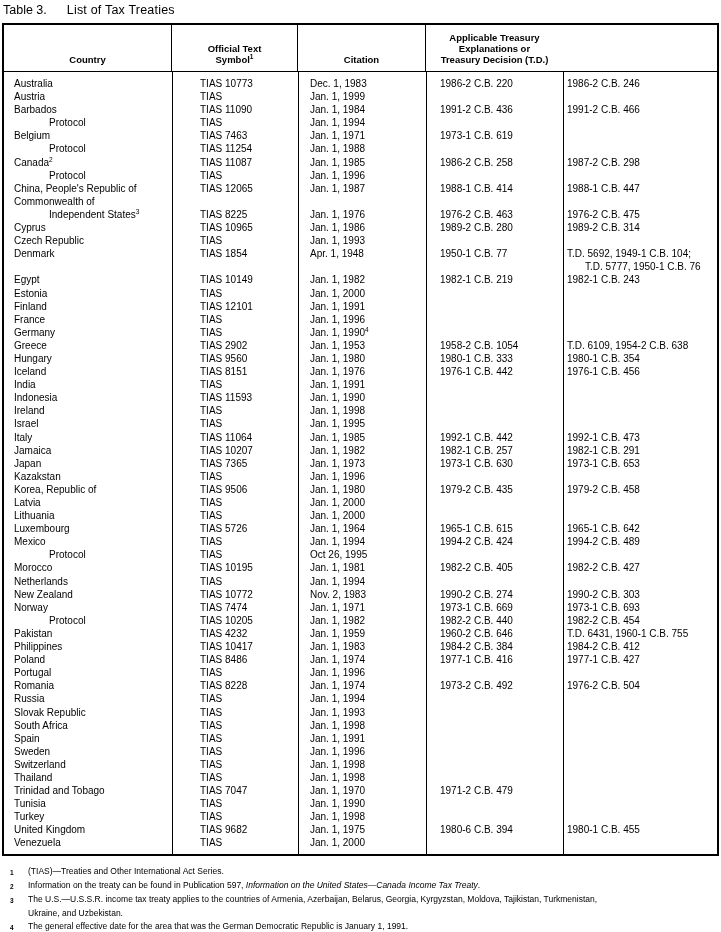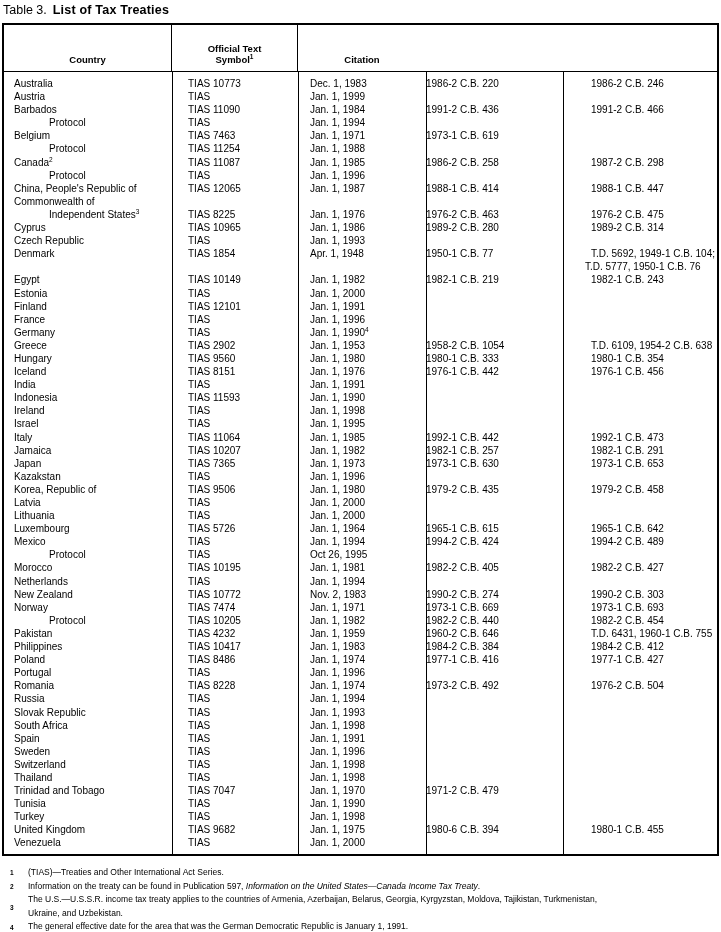"List of Tax Treaties" .title .title-main { font-weight: bold -> normal; margin-left: 6px -> 20px }
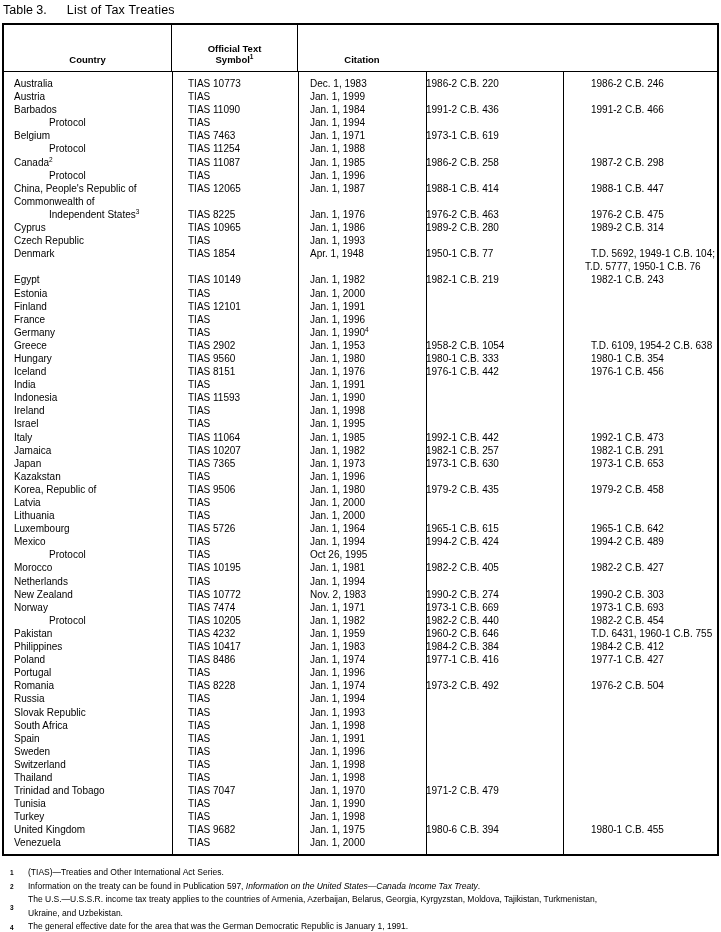"Applicable Treasury" div.hcell { html: none -> <div> <div>Applicable Treasury</div> <div>Explanations or</div> <div>Treasury Decision (T.D.)</div> </div> }
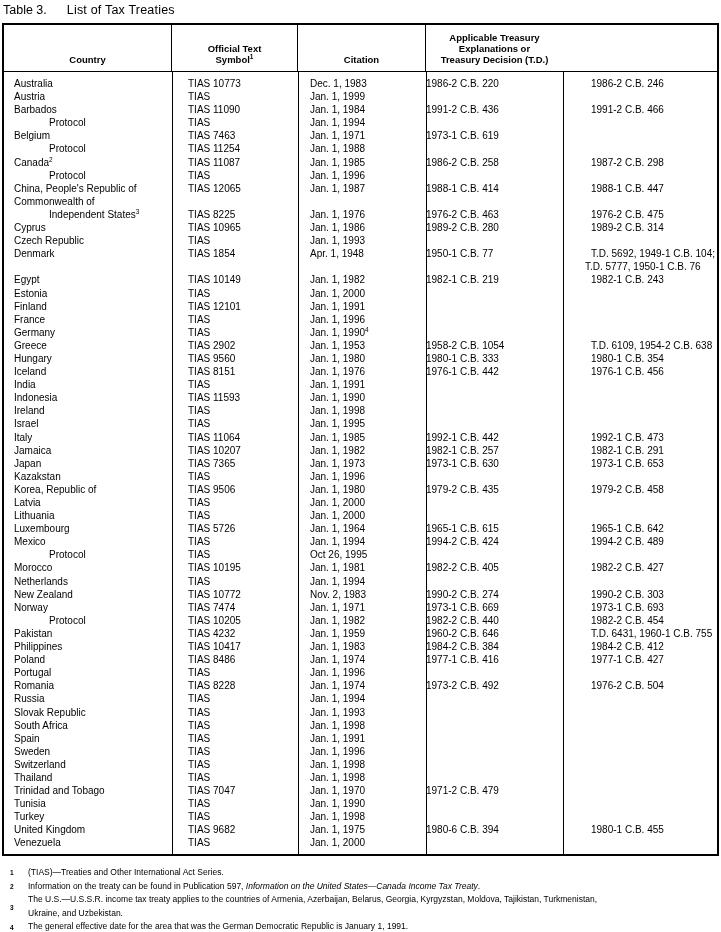"TIAS 10773" .cell.c1 { padding-left: 16px -> 28px }
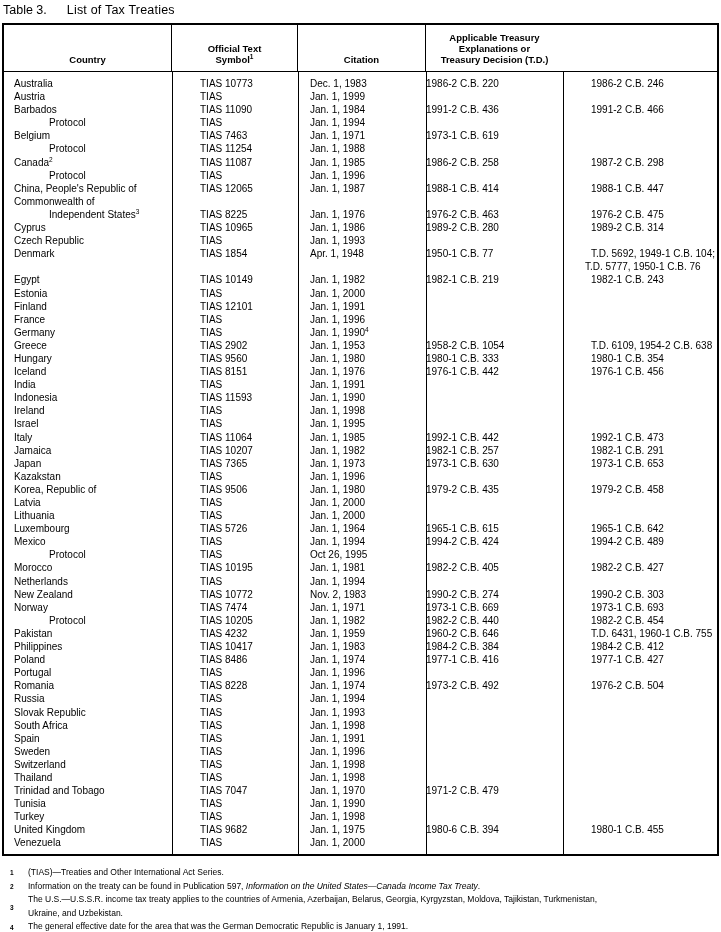"1986-2 C.B. 220" .cell.c3 { padding-left: none -> 14px }
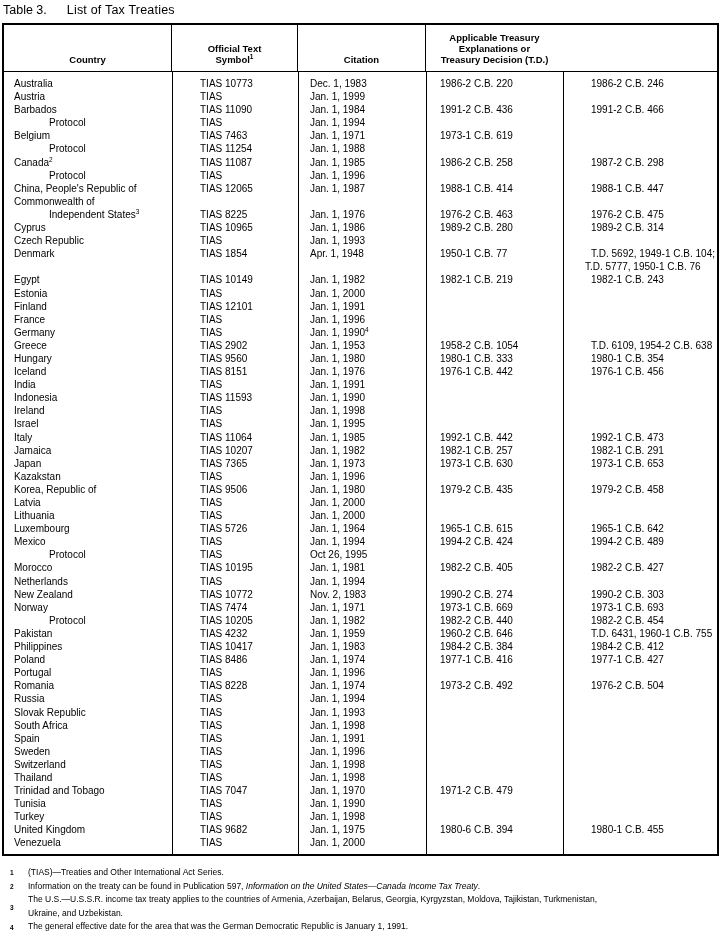"1986-2 C.B. 246" .cell.c4 { padding-left: 28px -> 4px }
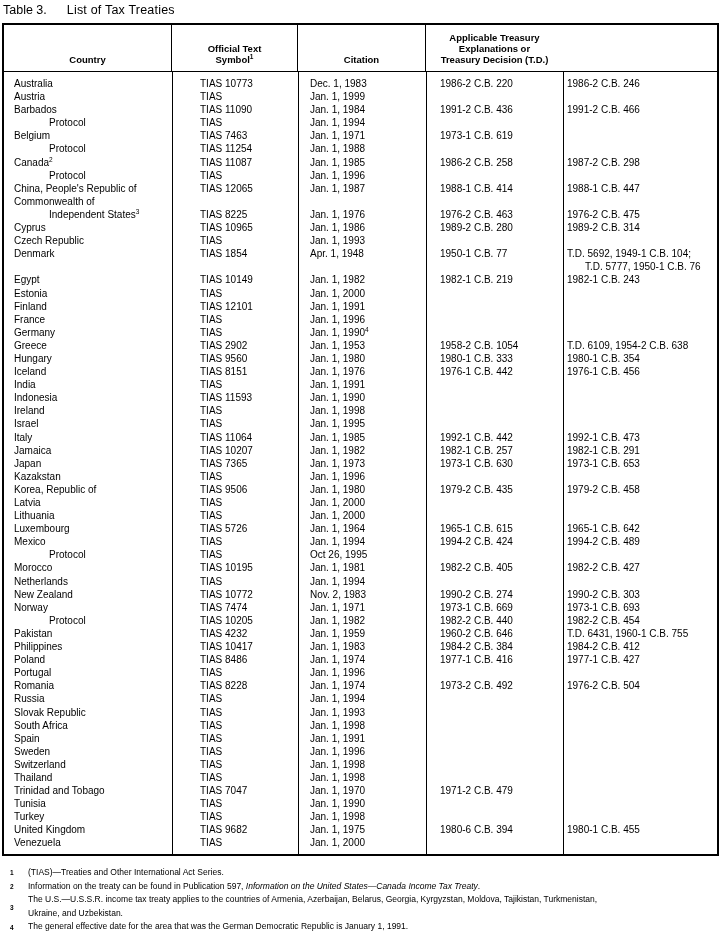"(TIAS)—Treaties and Other International" .fn { align-items: center -> flex-start }
